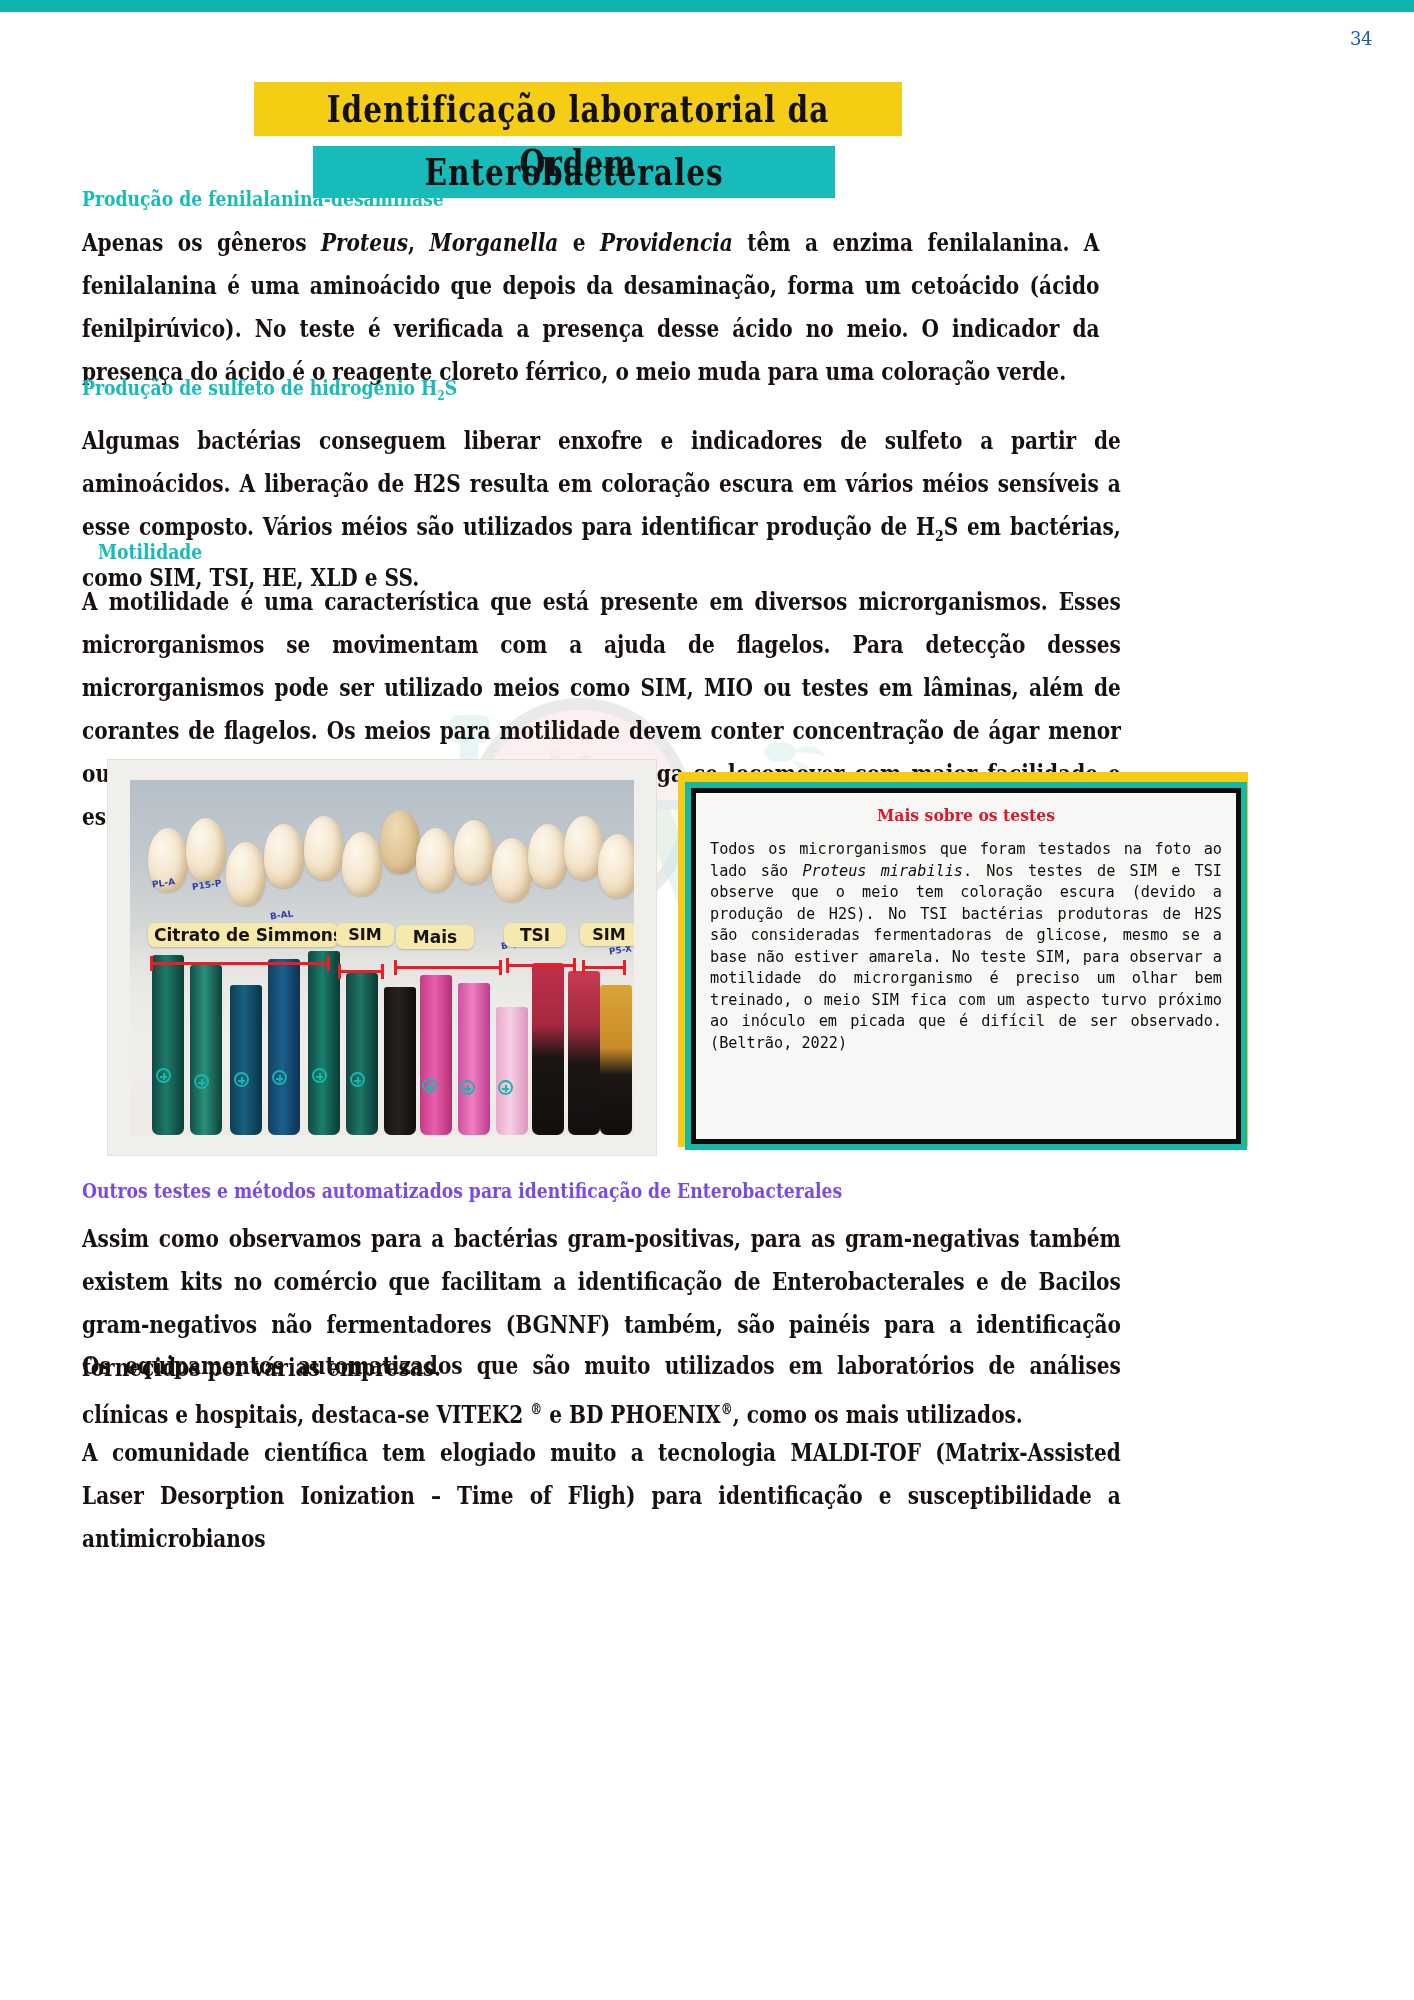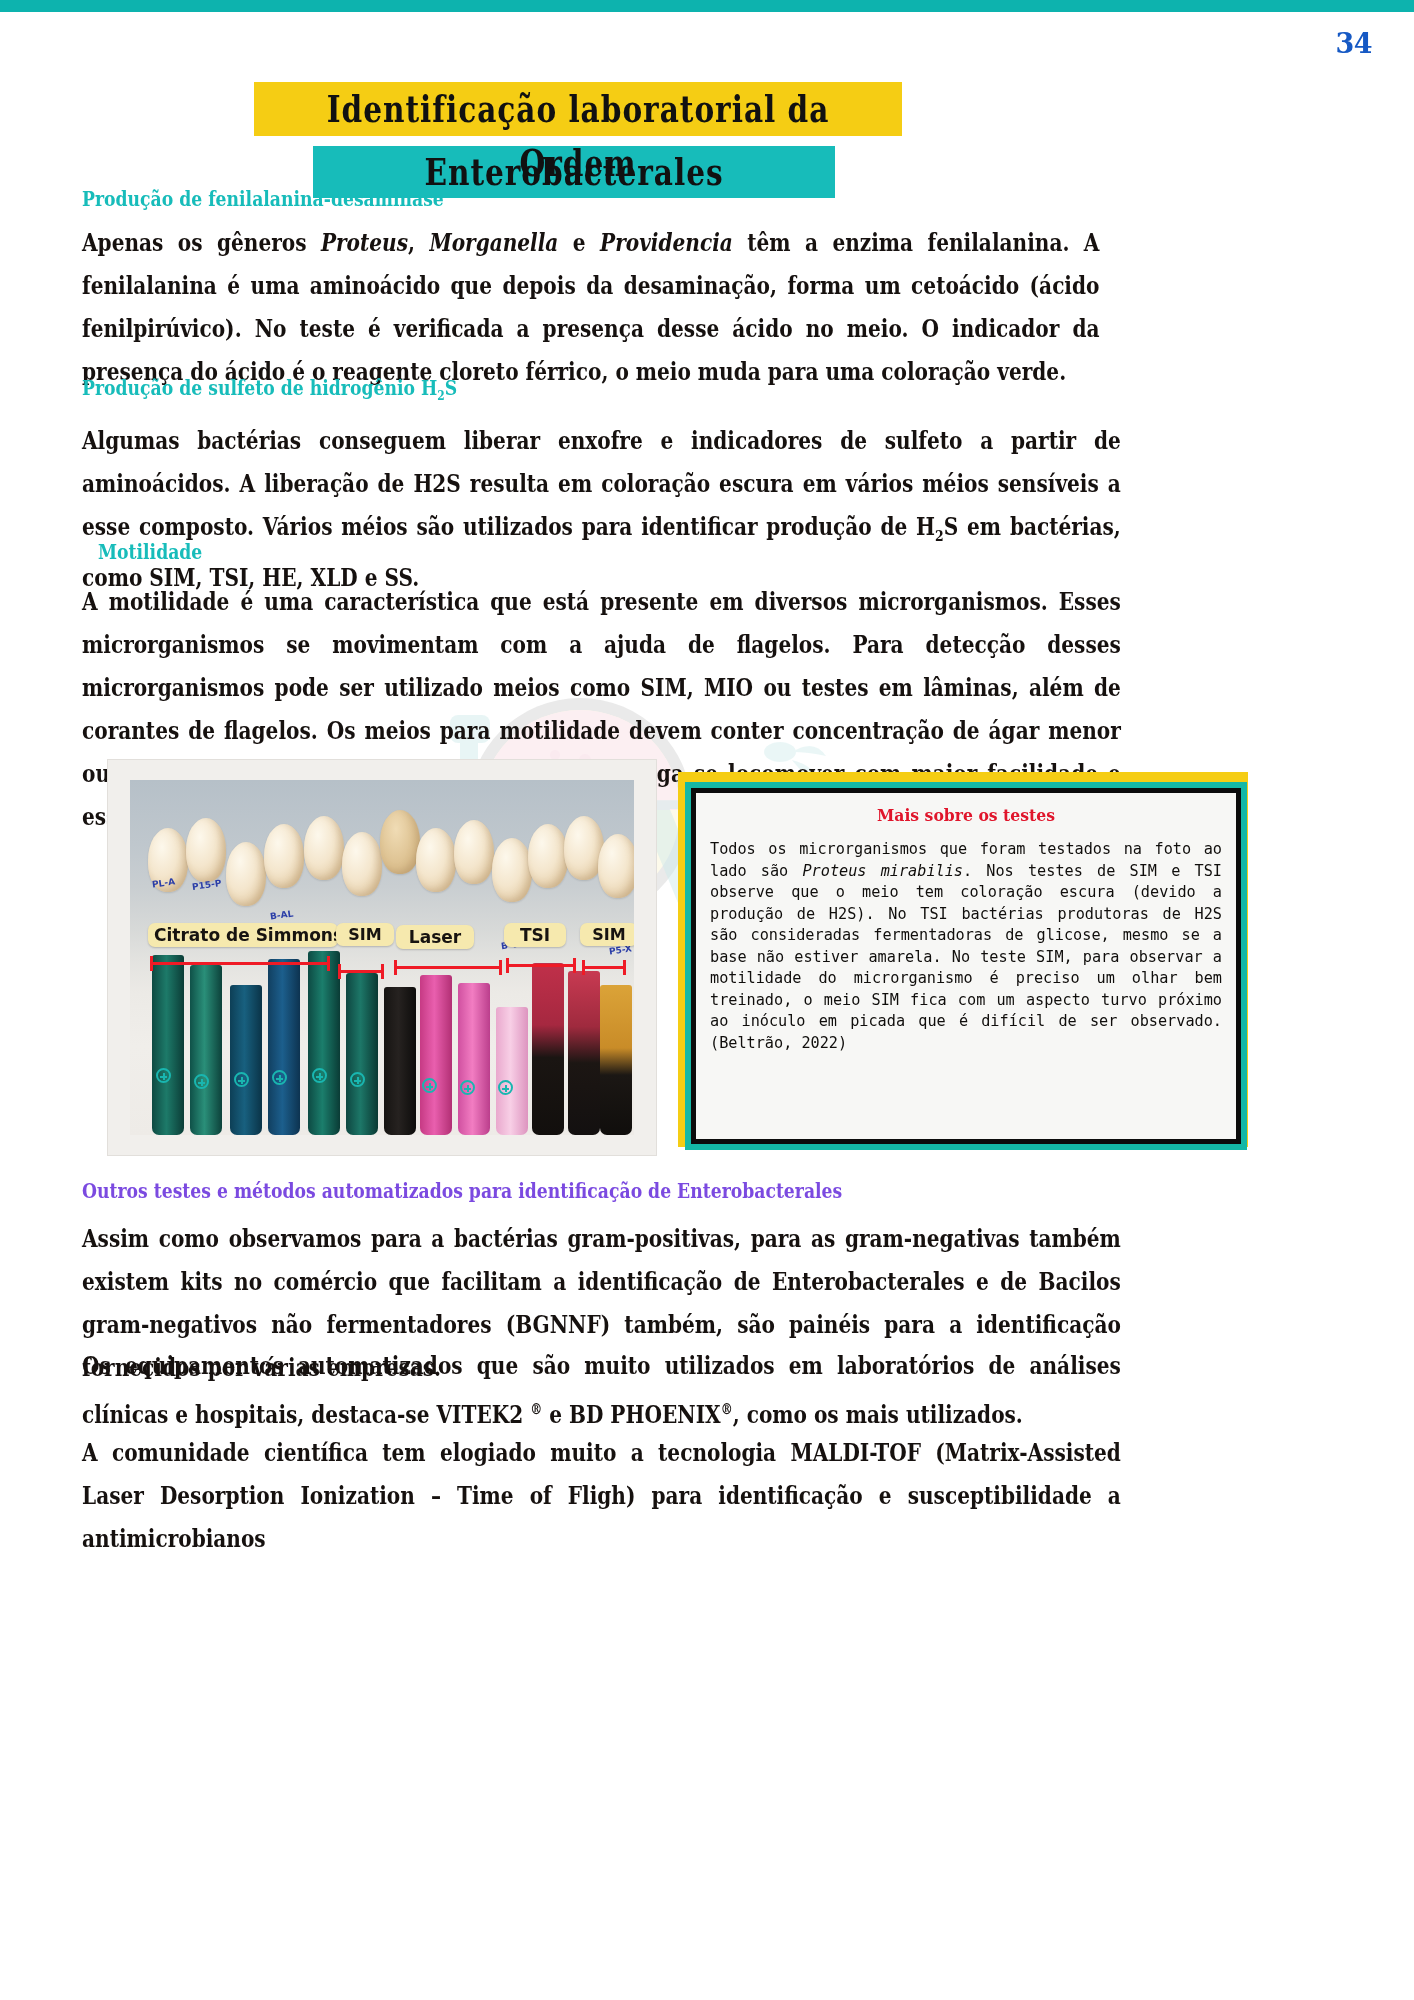"34" .page-num { font-size: 27px -> 18px; font-weight: bold -> normal }
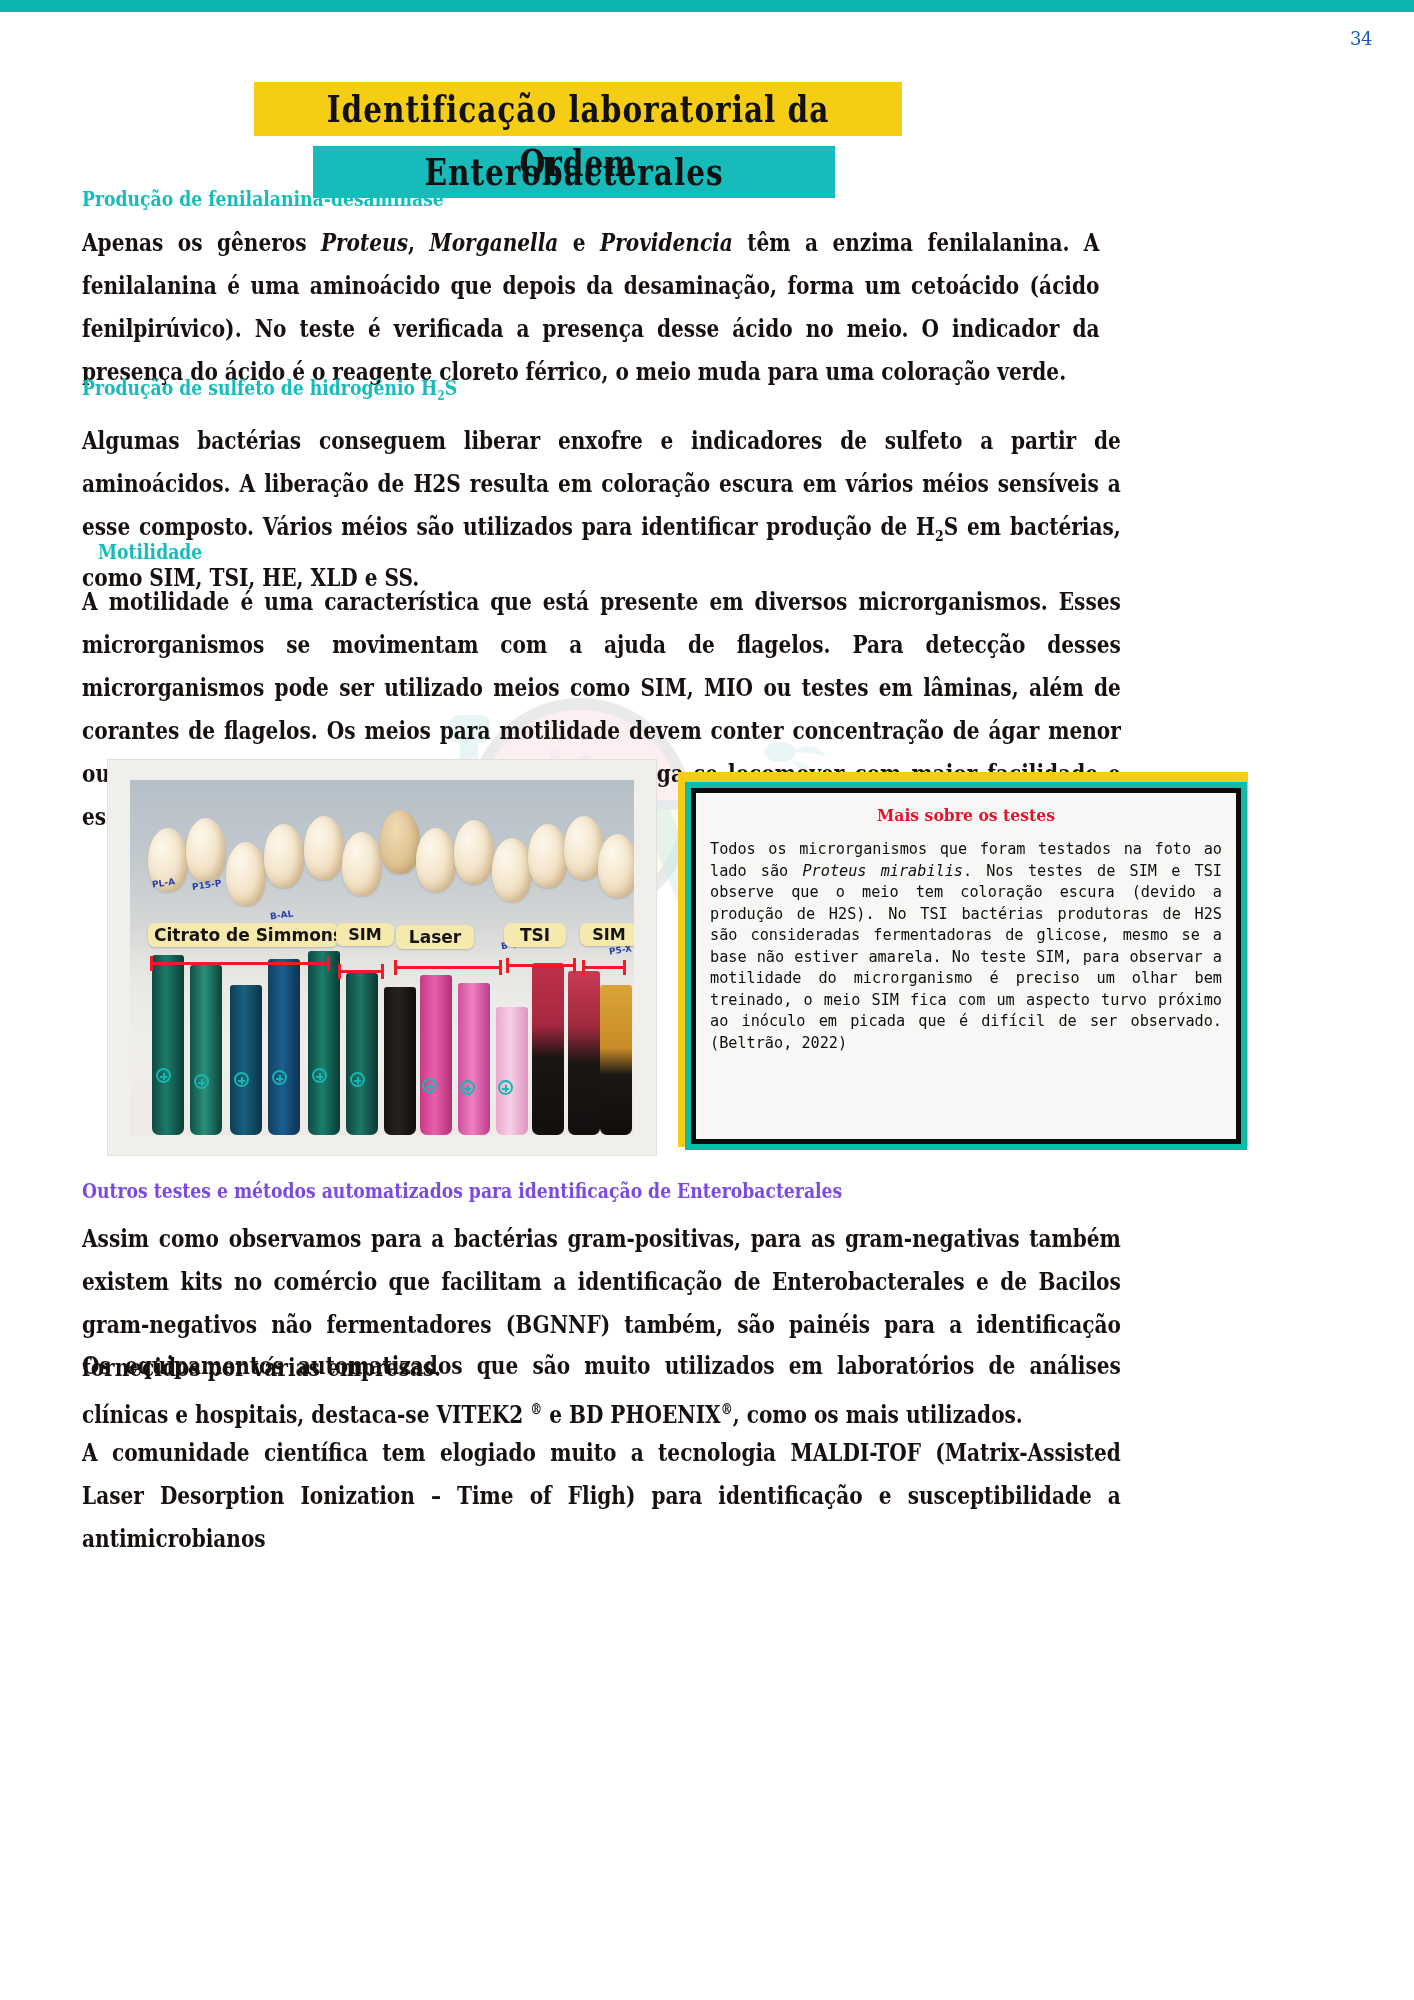"Laser" div.ph-tag { text: Laser -> Mais }
